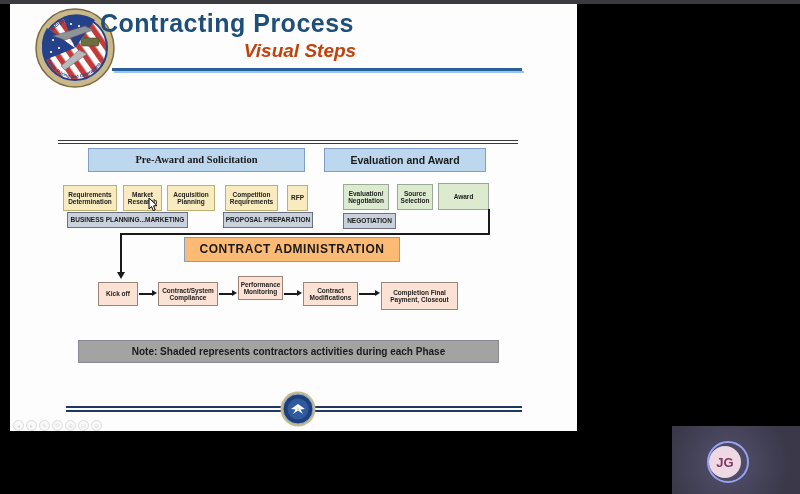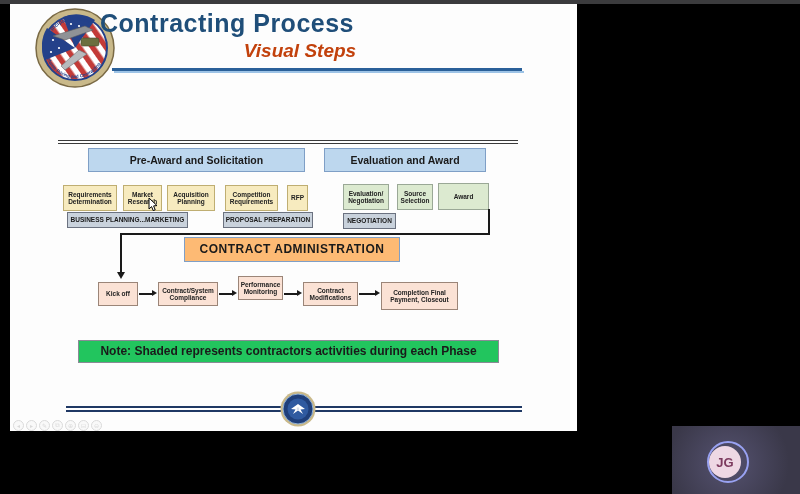"Pre-Award and Solicitation" div.box { font-family: none -> Liberation Serif, serif }
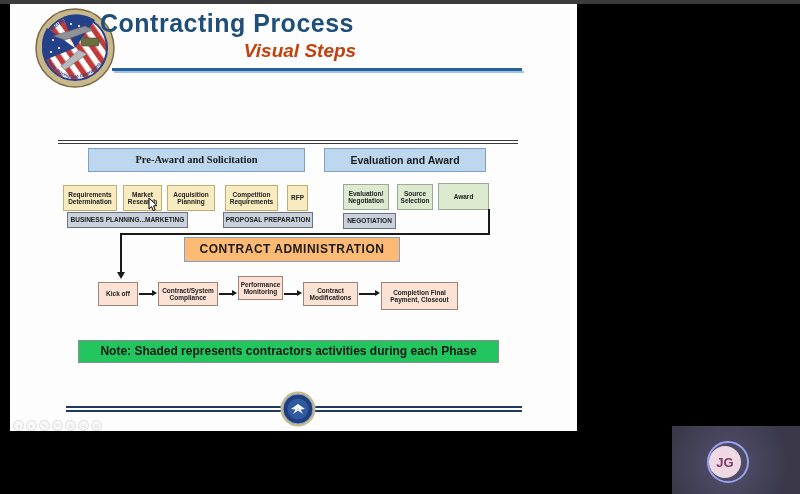"Note: Shaded represents contractors" .note-bar { background: #22c55e -> #a3a3a3; font-size: 12px -> 10px }
